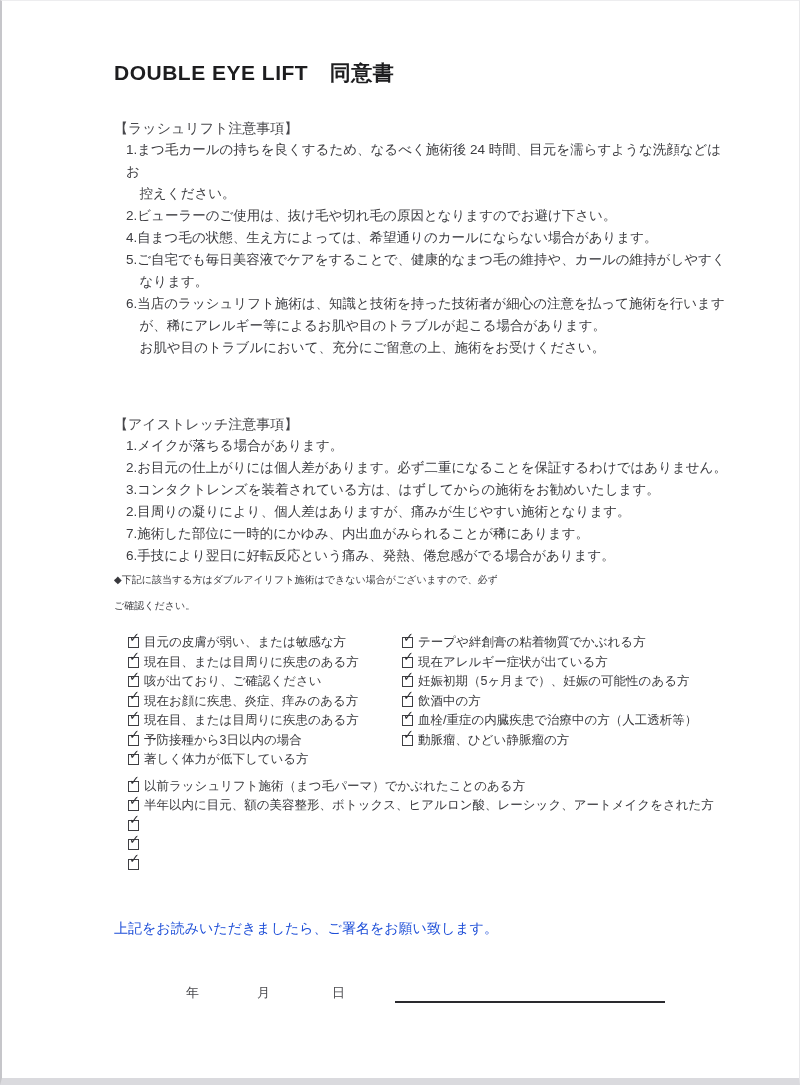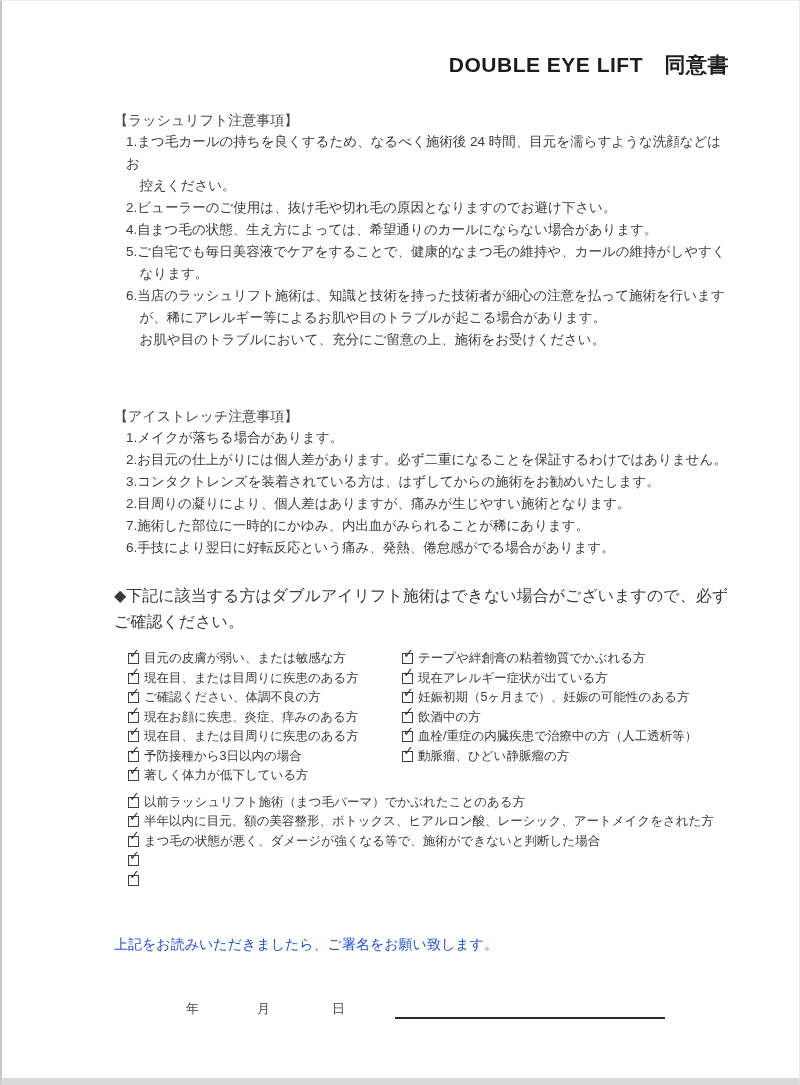"DOUBLE EYE LIFT 同意書" .doc-title { margin-top: 0 -> 8px; text-align: right -> left }
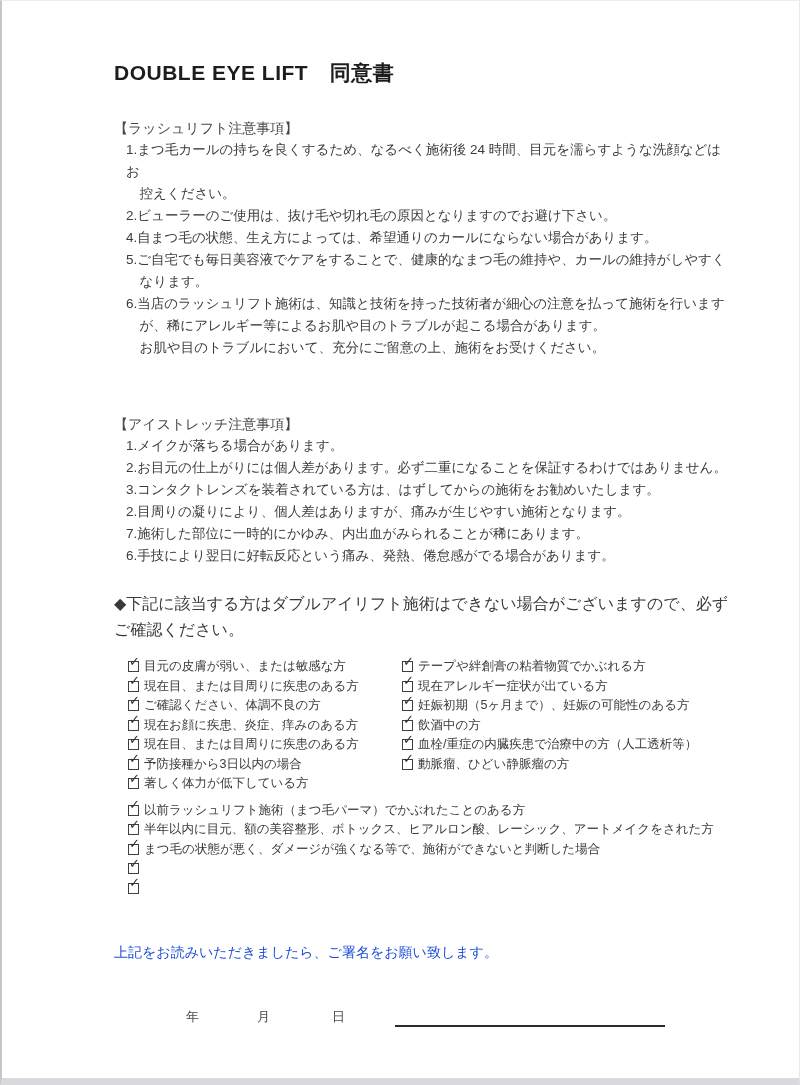"◆下記に該当する方はダブルアイリフト施術はできない場合がございますので、必ず" .contra-note { font-size: 16px -> 10px; margin-top: 24px -> none }
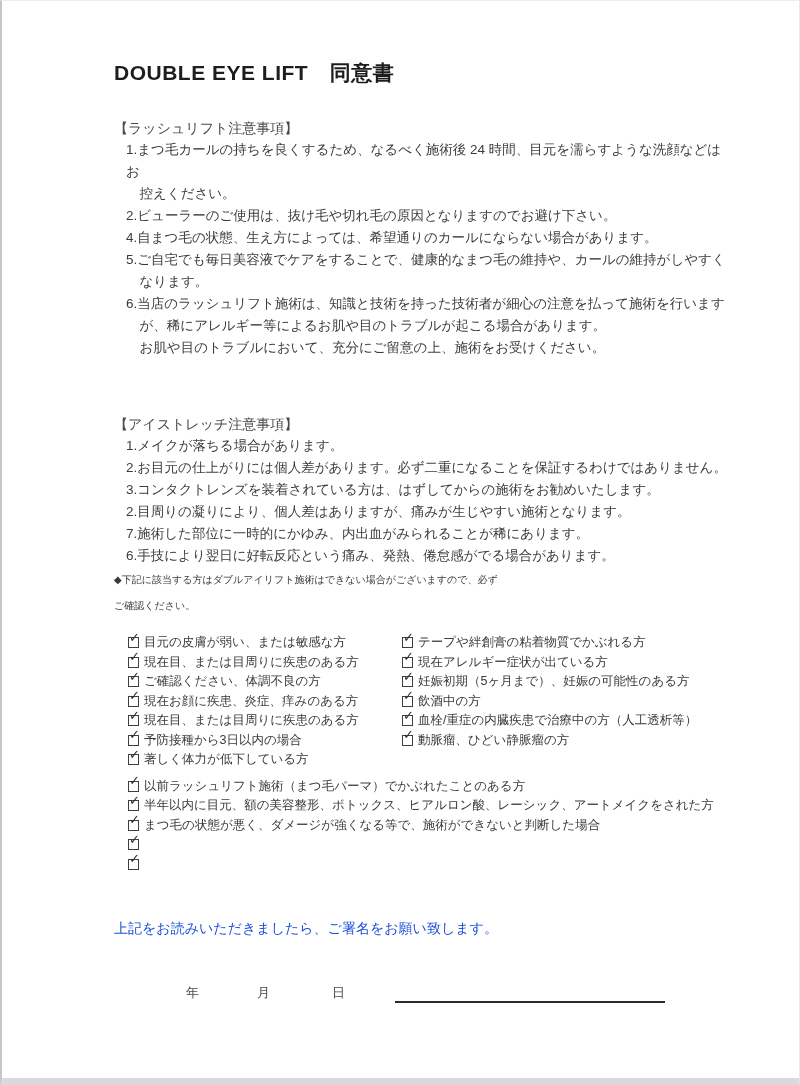"ご確認ください、体調不良の方" span.cb-label { text: ご確認ください、体調不良の方 -> 咳が出ており、ご確認ください }
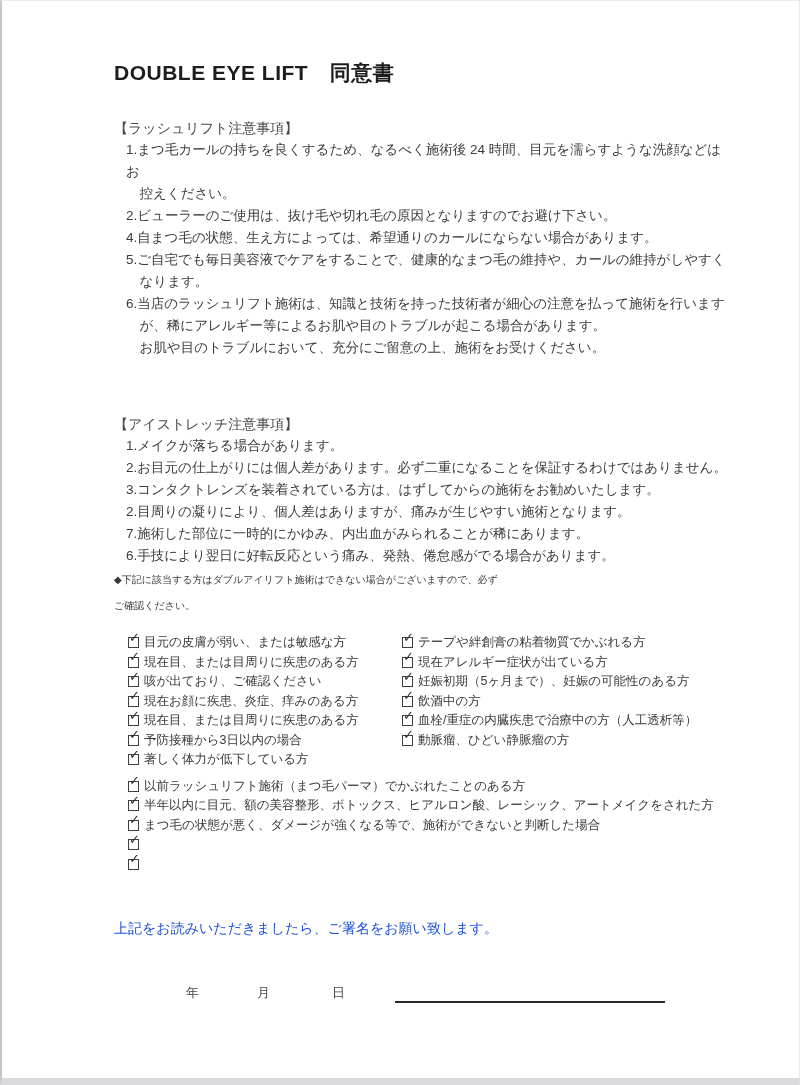"まつ毛の状態が悪く、ダメージが強くなる等で、施術ができないと判断した場合" span.cb-label { html: <span>まつ毛の状態が悪く、ダメージが強くなる等で、施術ができないと判断した場合</span> -> none }
